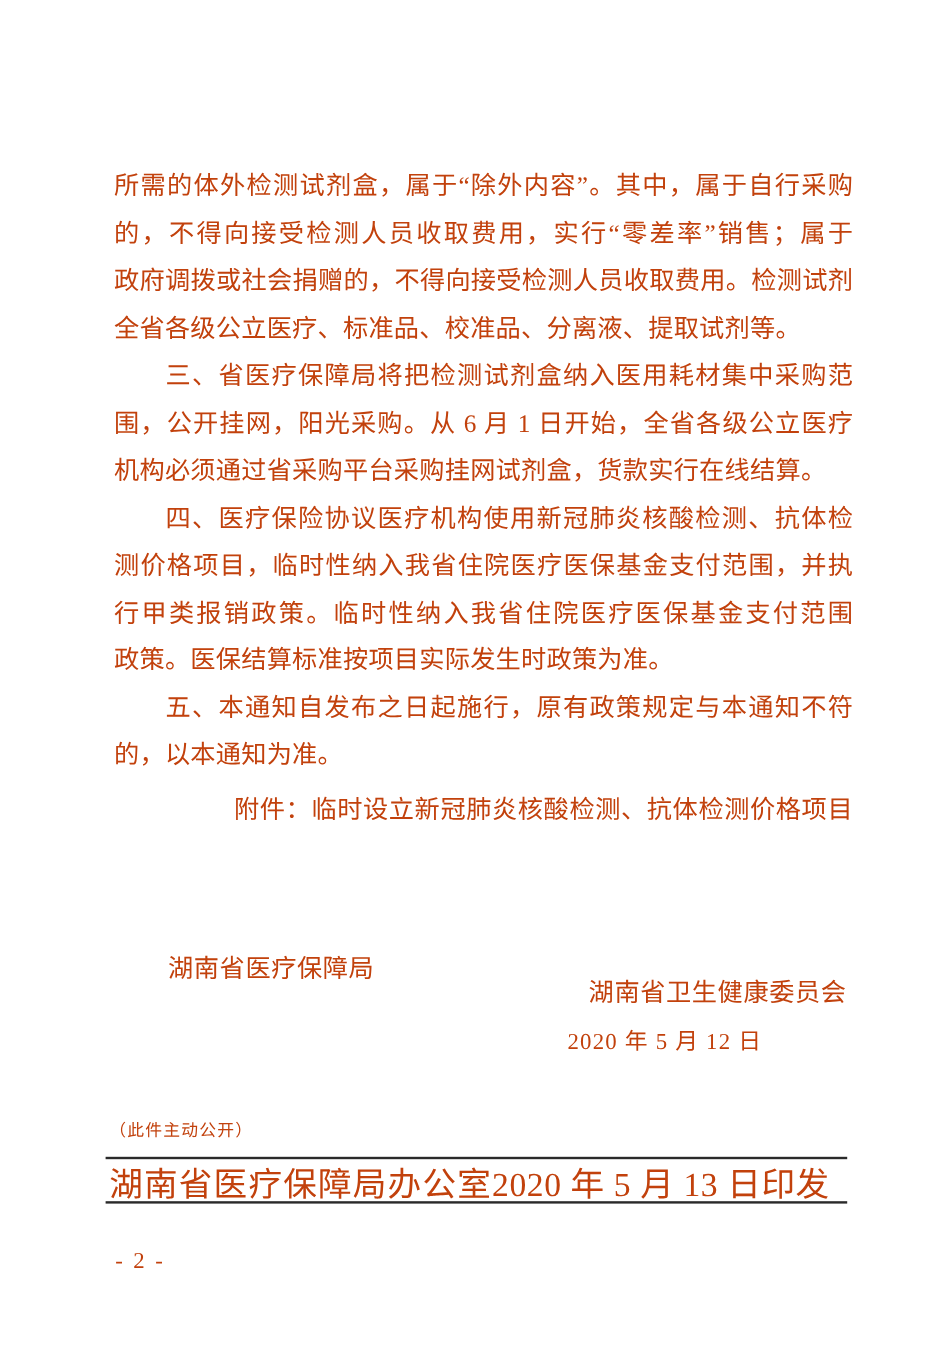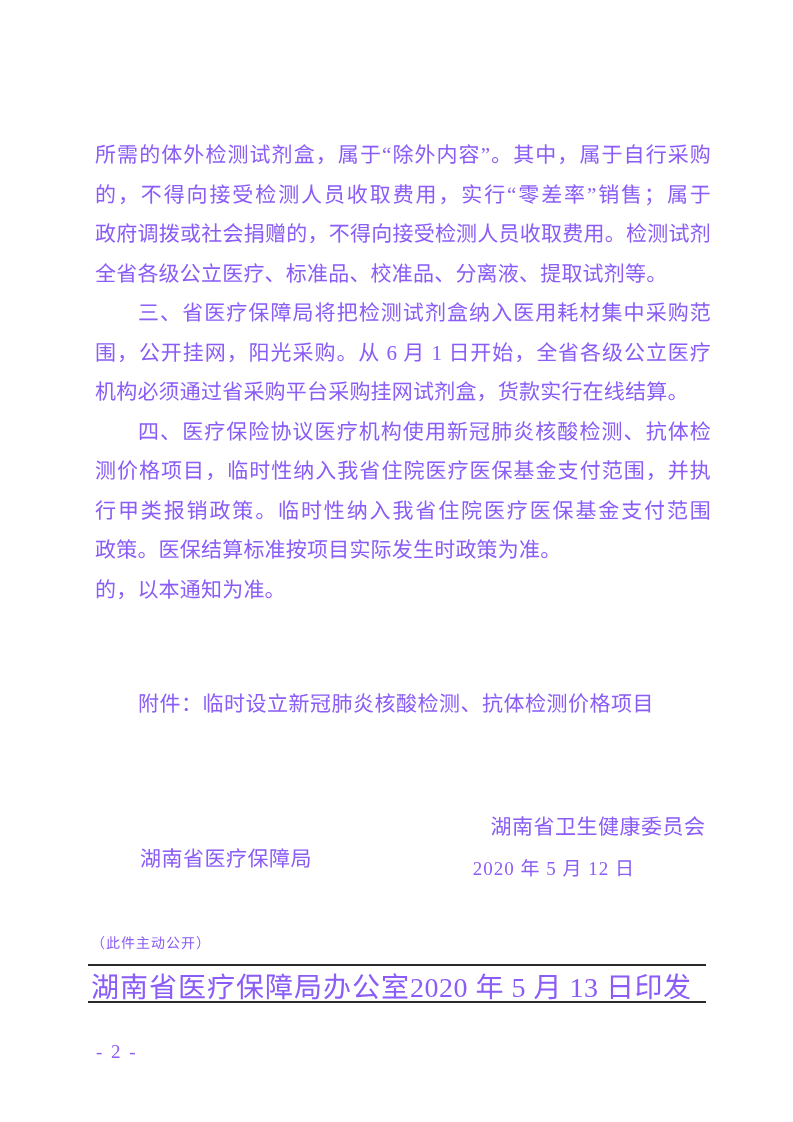"所需的体外检测试剂盒，属于“除外内容”。其中，属于自行采购" .page { color: #8b5cf6 -> #c2410c }
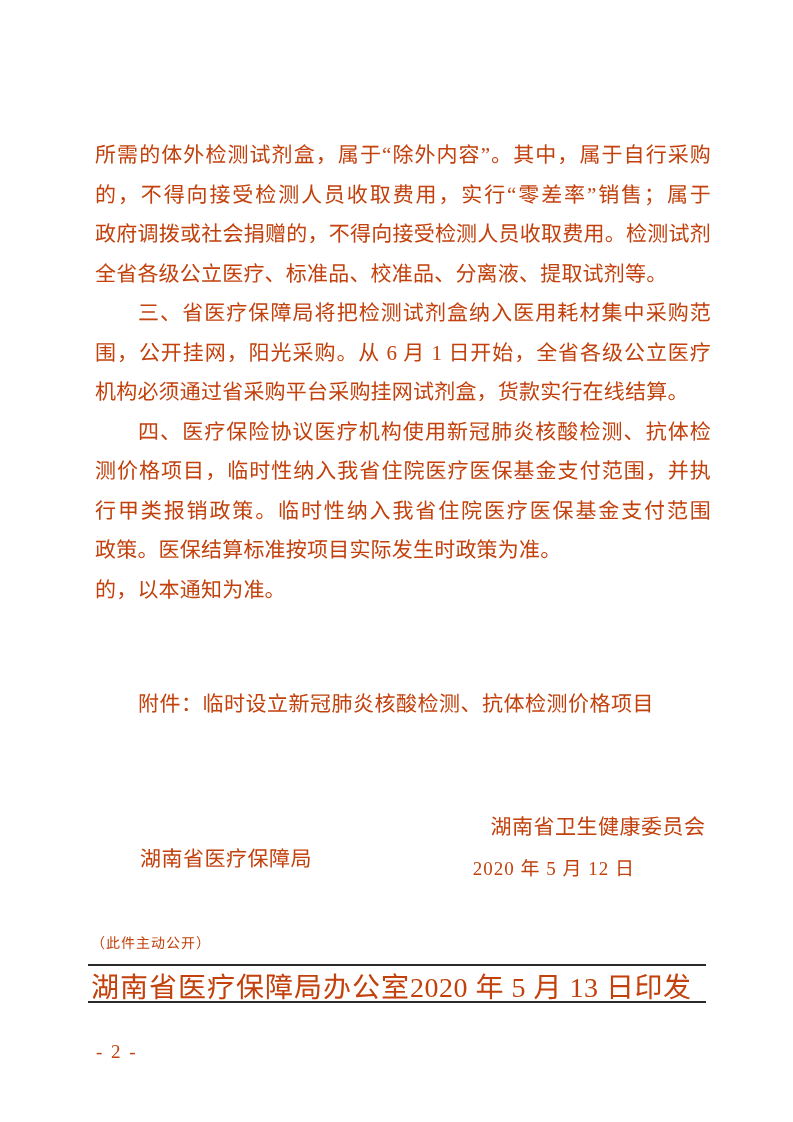"五、本通知自发布之日起施行，原有政策规定与本通知不符" div.line { html: none -> <div>五、本通知自发布之日起施行，原有政策规定与本通知不符</div> }
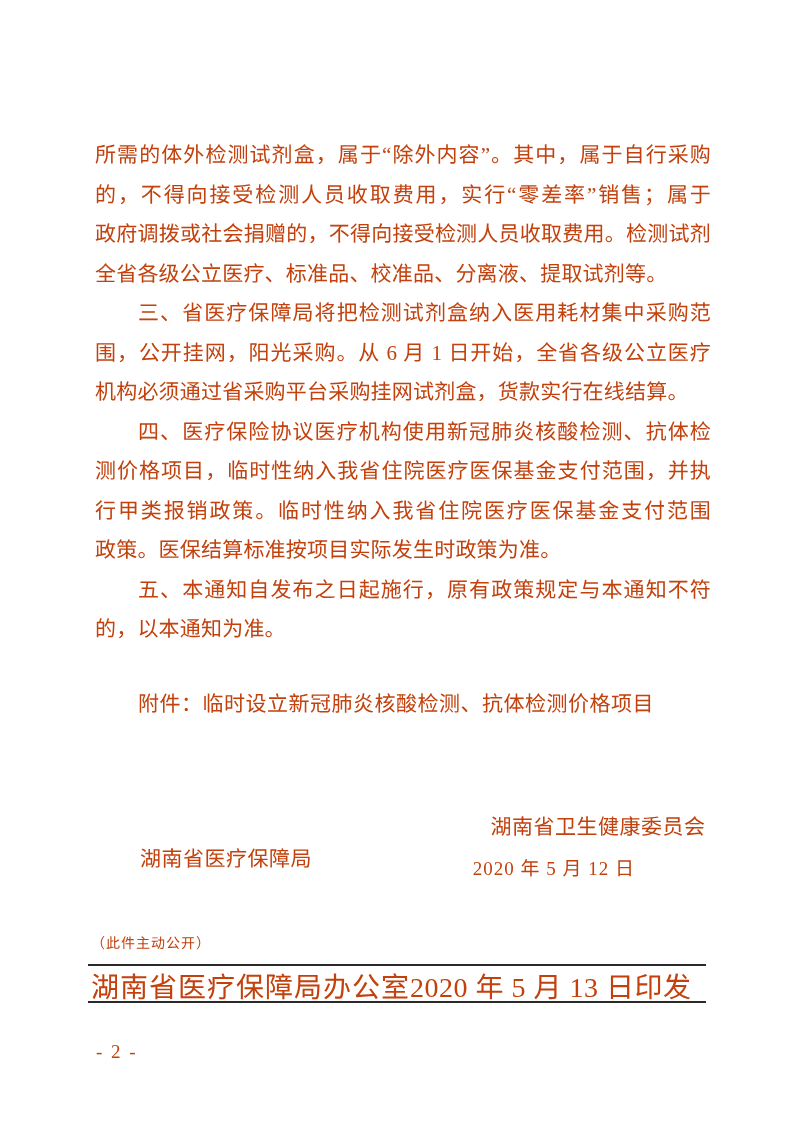"附件：临时设立新冠肺炎核酸检测、抗体检测价格项目" .attachment { text-align: none -> right; top: 685px -> 656px }
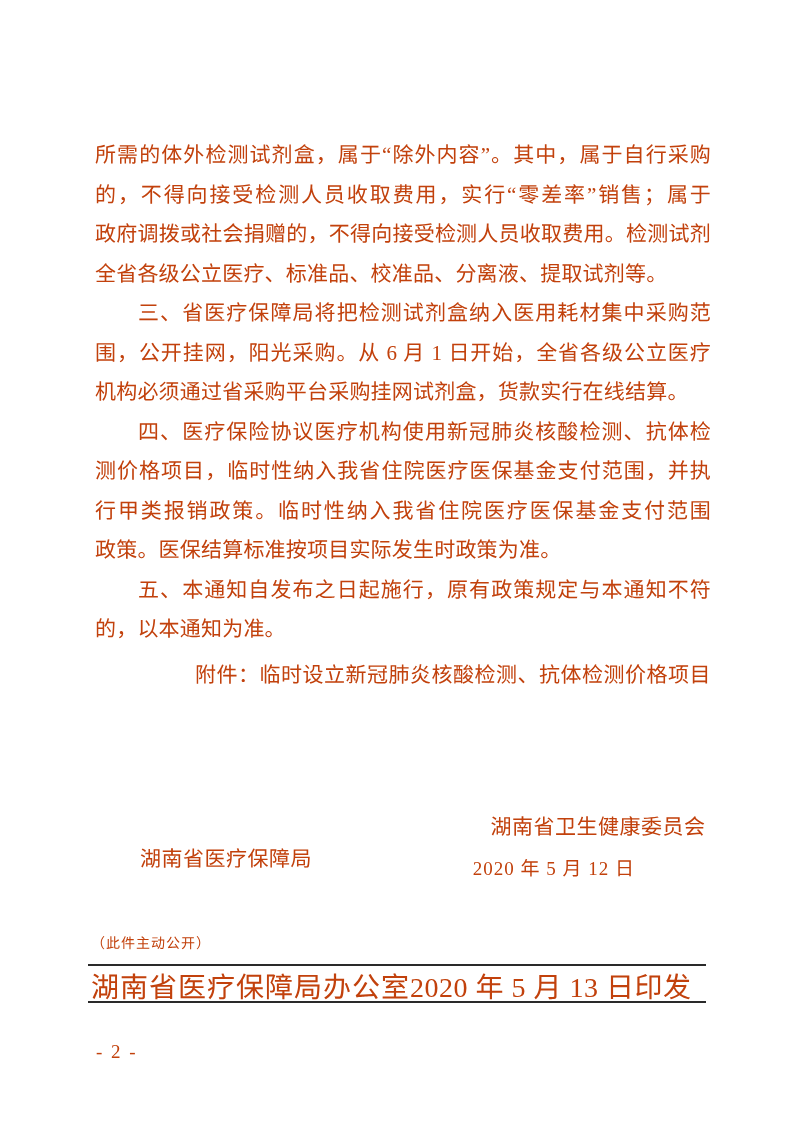"湖南省医疗保障局" .sig-left { top: 844px -> 792px }
